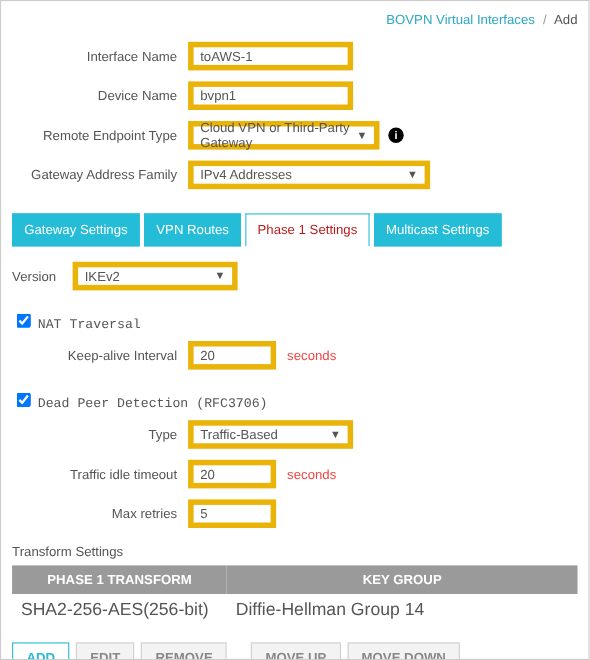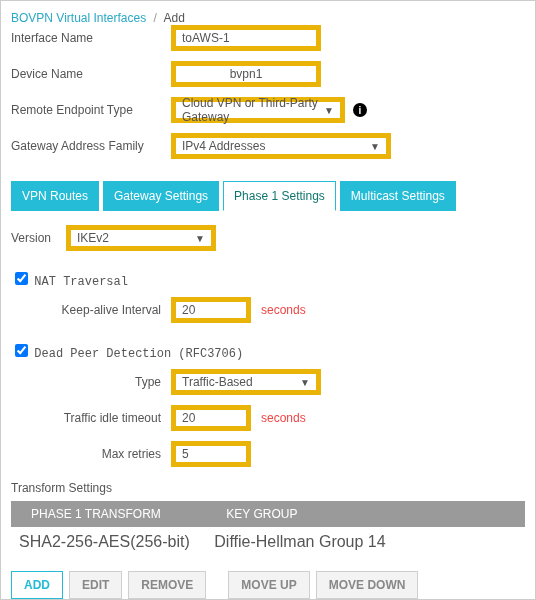"BOVPN Virtual Interfaces / Add" .breadcrumb { margin-bottom: 0 -> 13px; text-align: none -> right }
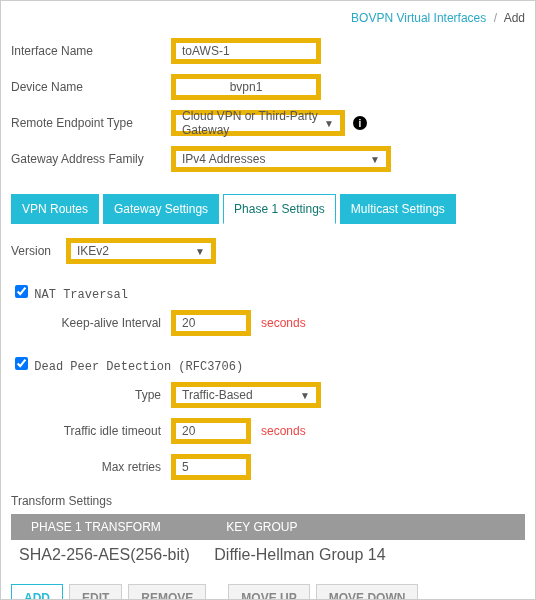"Interface Name" .form-row .lbl { text-align: left -> right }
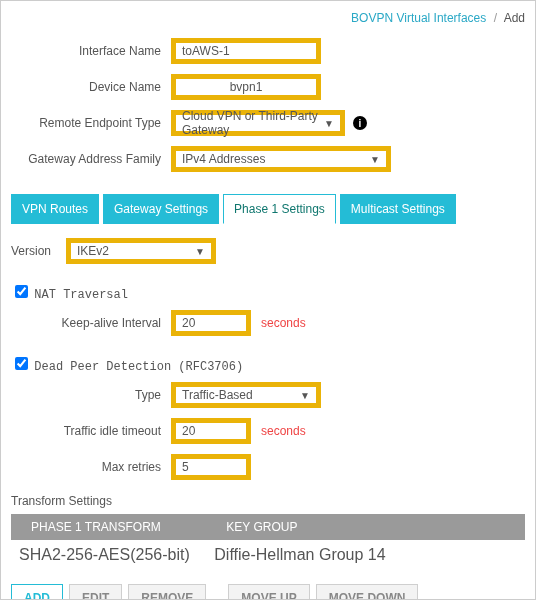"bvpn1" .readonly { text-align: center -> none }
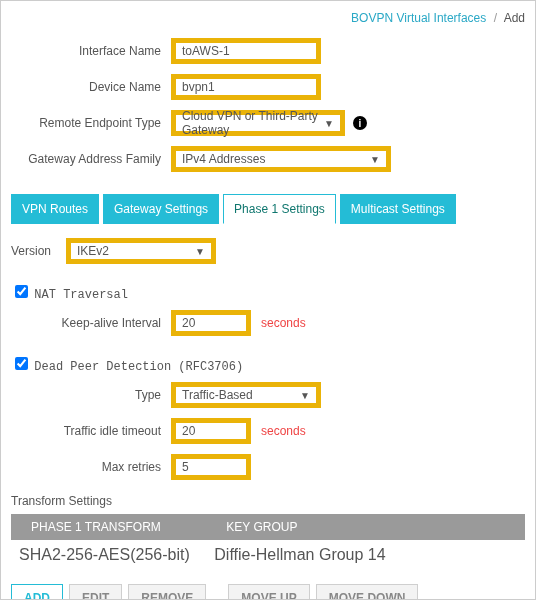"VPN Routes" div.tab { order: before "Gateway Settings" -> after "Gateway Settings" }
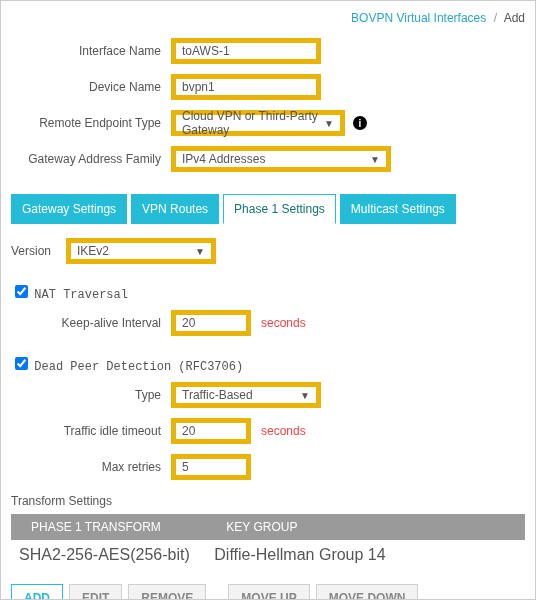"Phase 1 Settings" .tab.active { color: #0f766e -> #b91c1c }
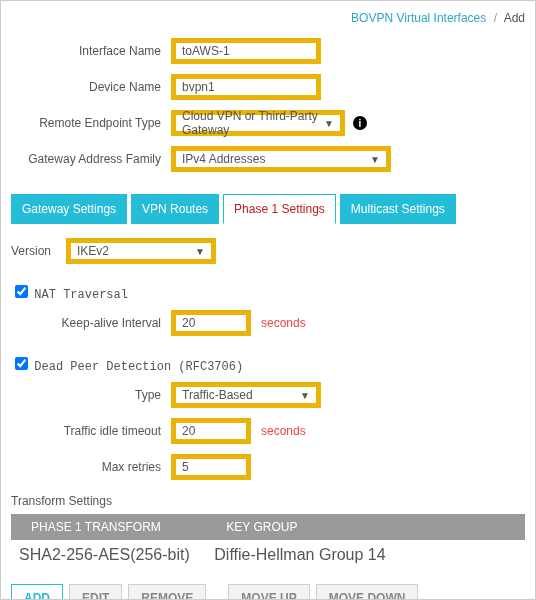"PHASE 1 TRANSFORM" table.transform th { font-weight: normal -> bold; text-align: left -> center }
